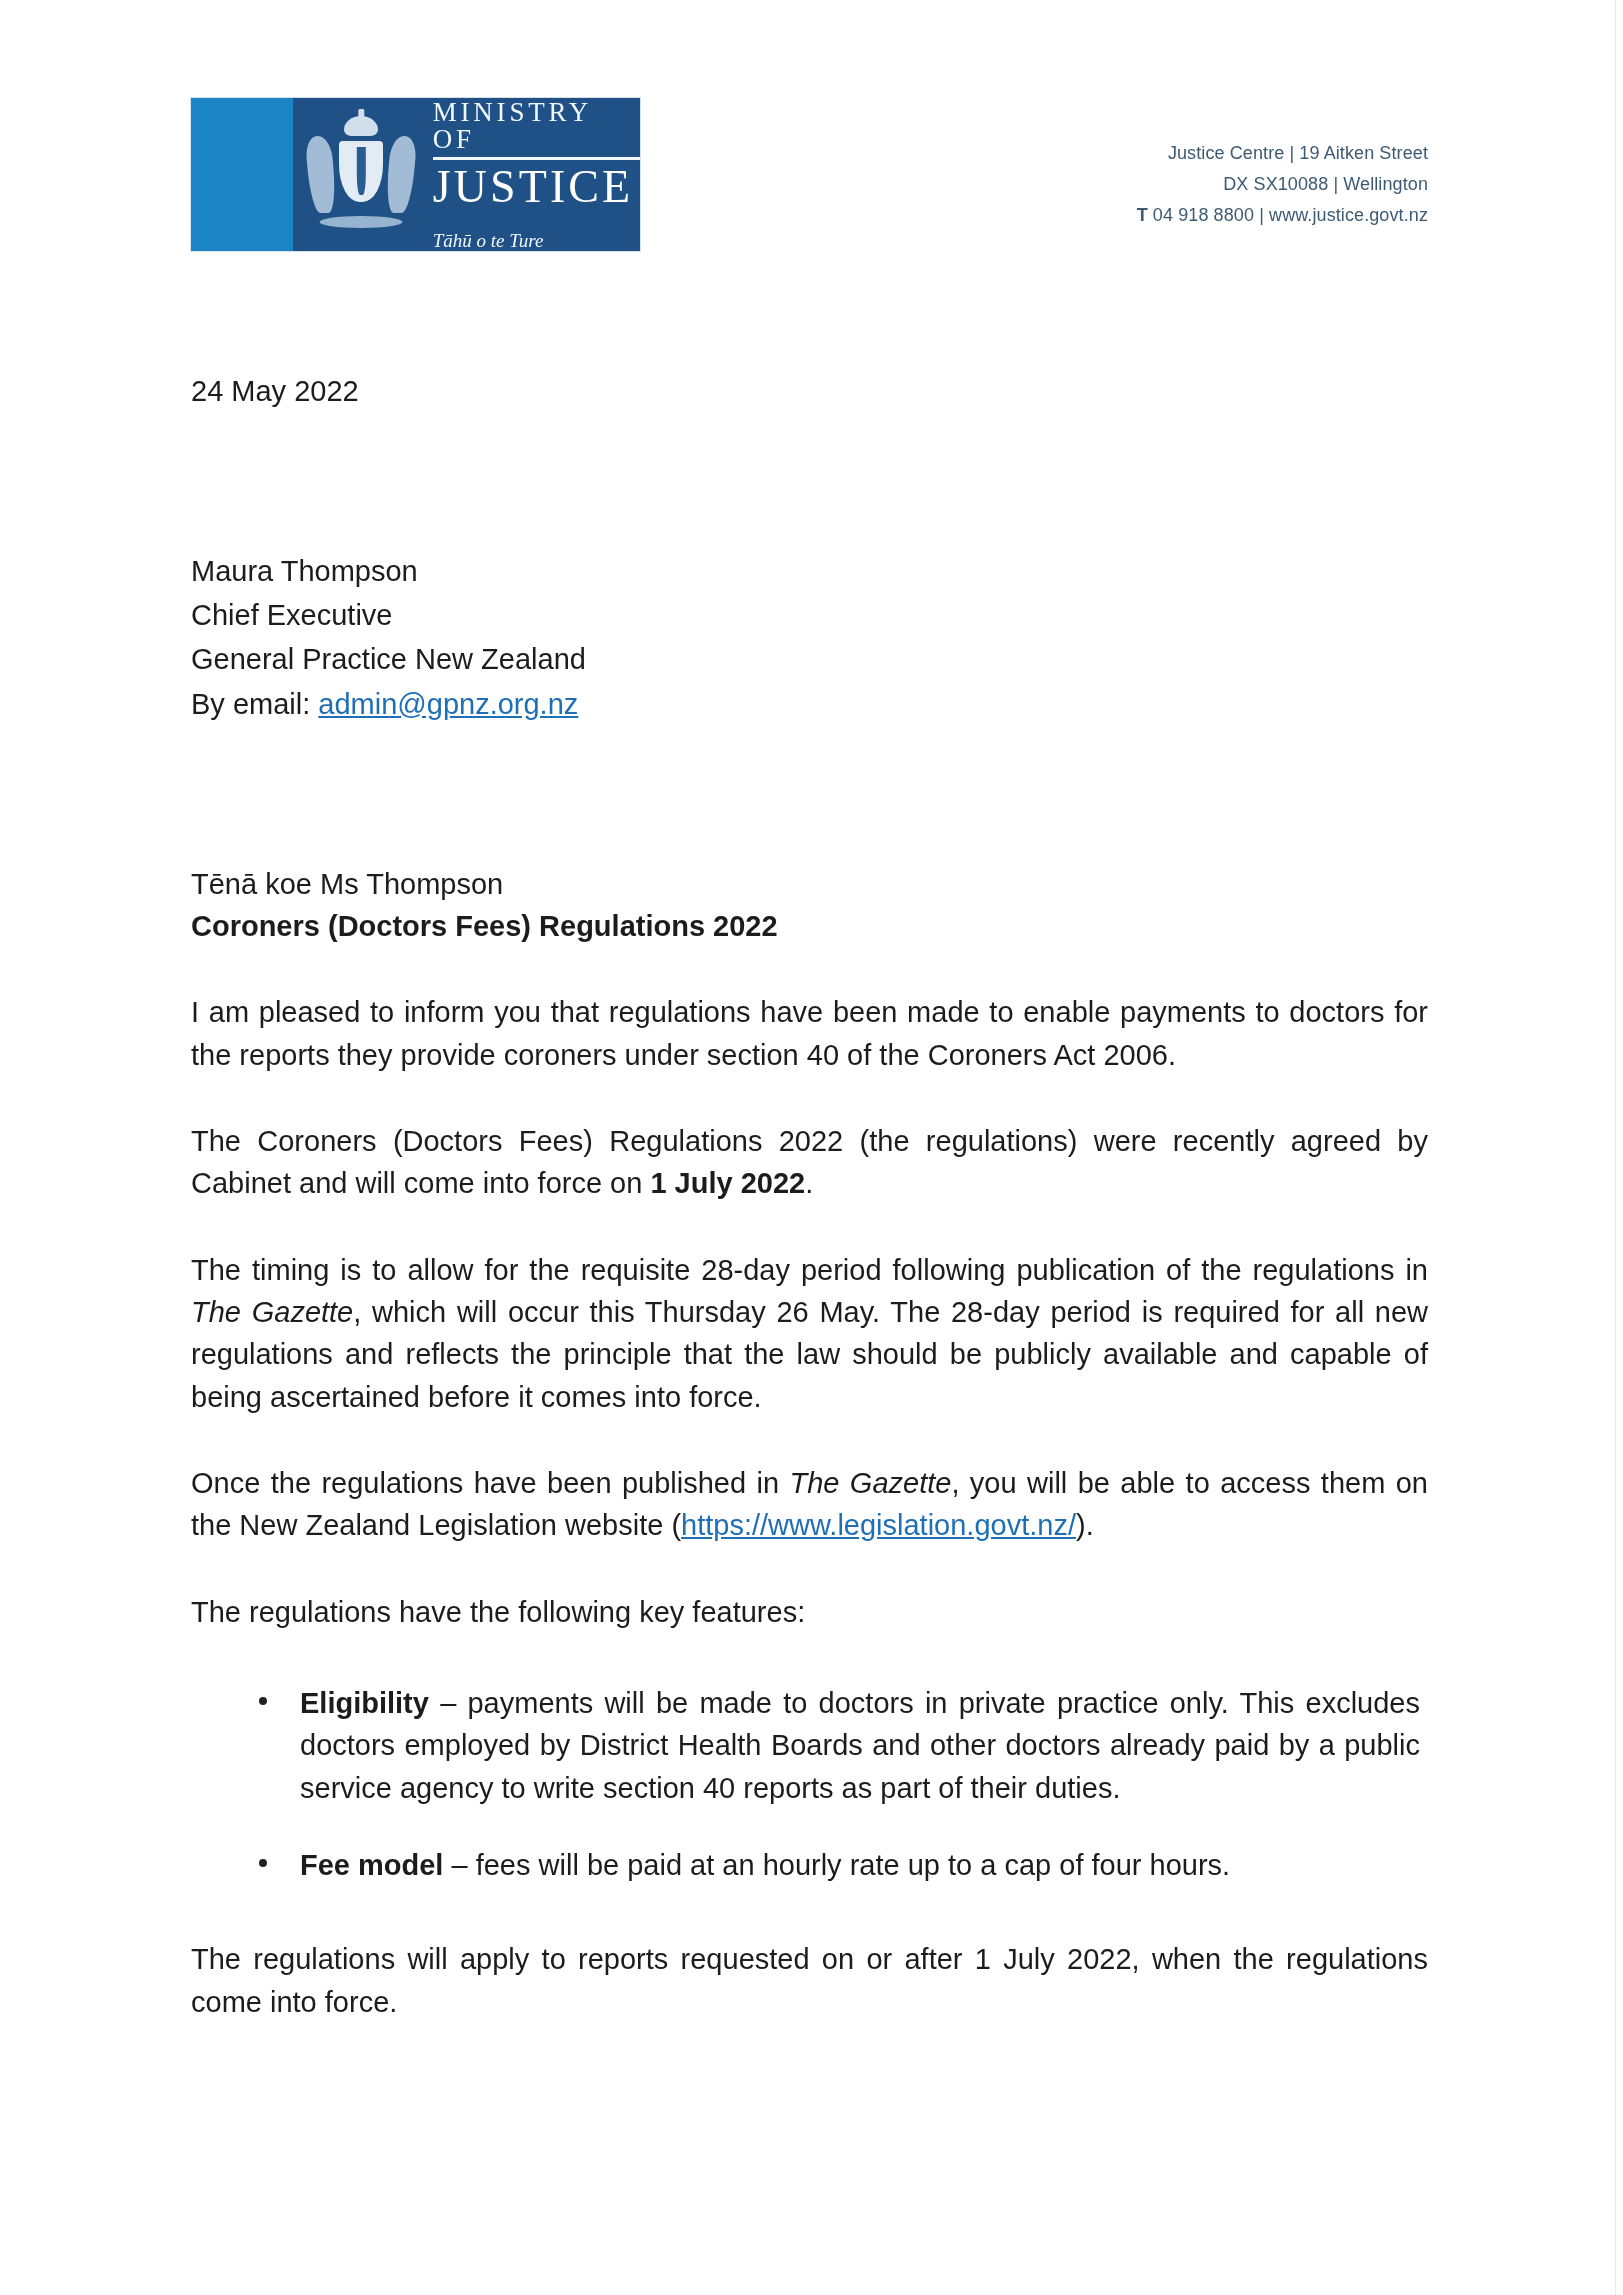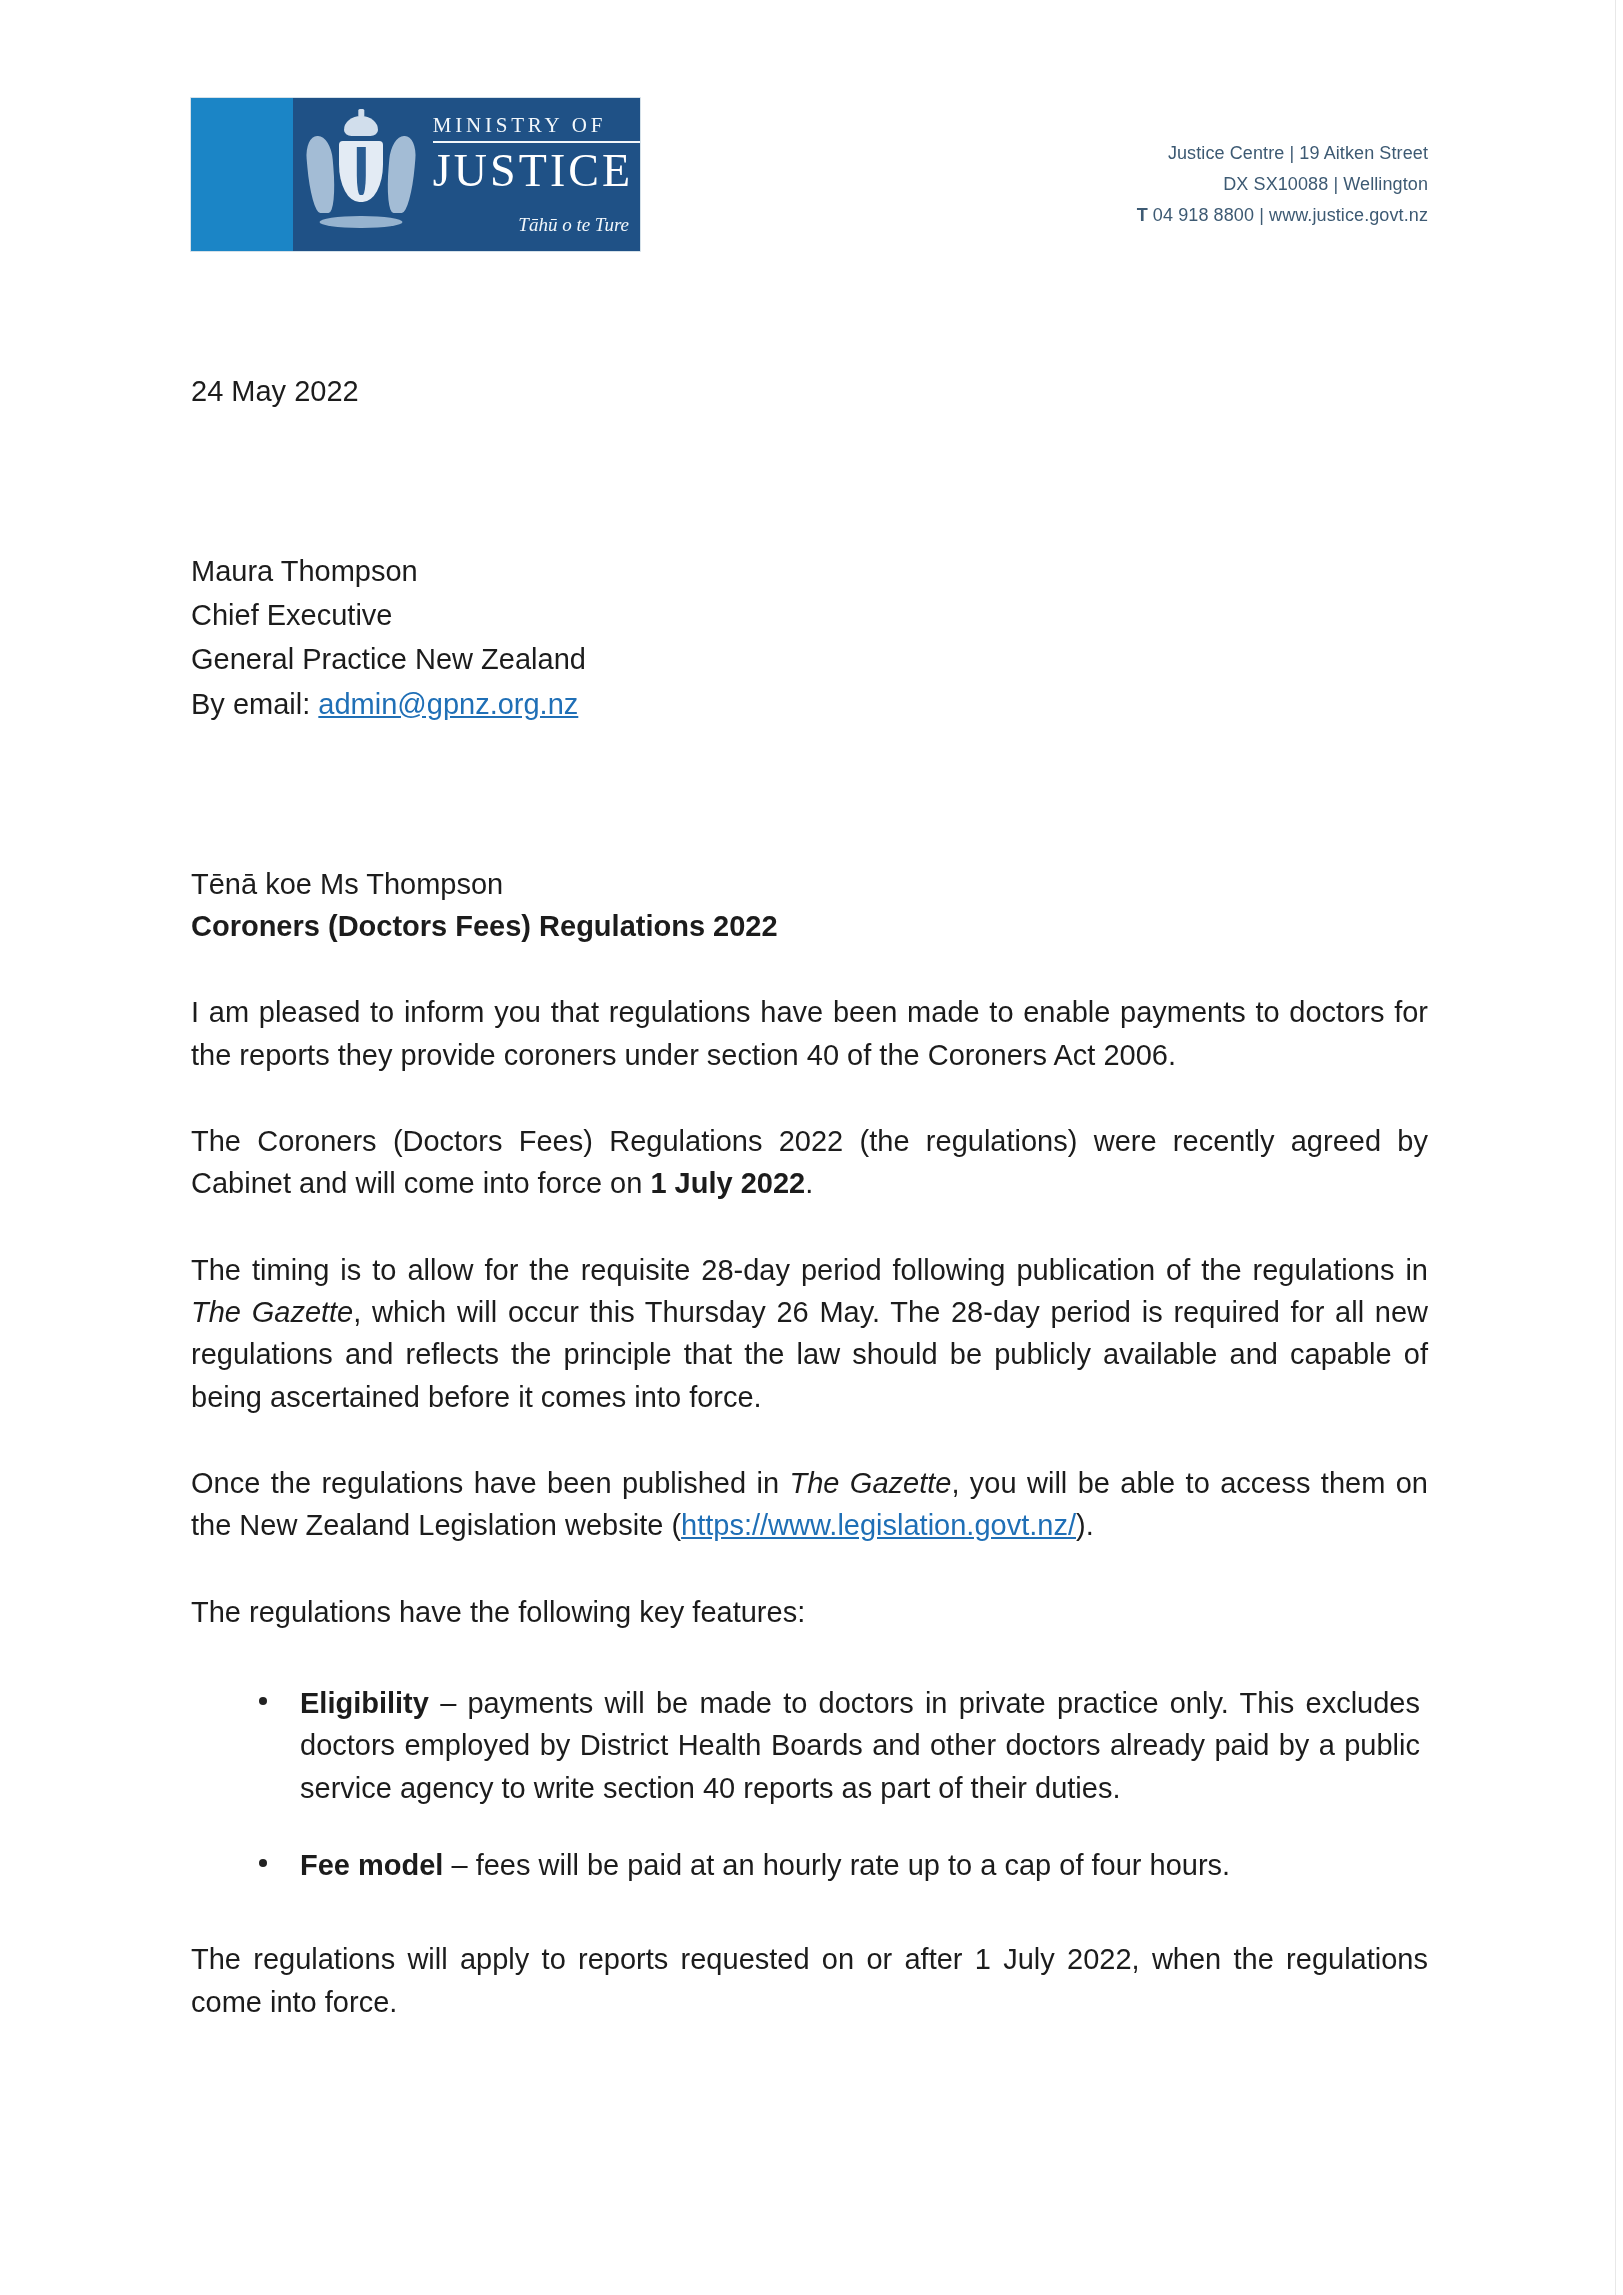"MINISTRY OF" .wm-ministry { font-size: 21px -> 27px }
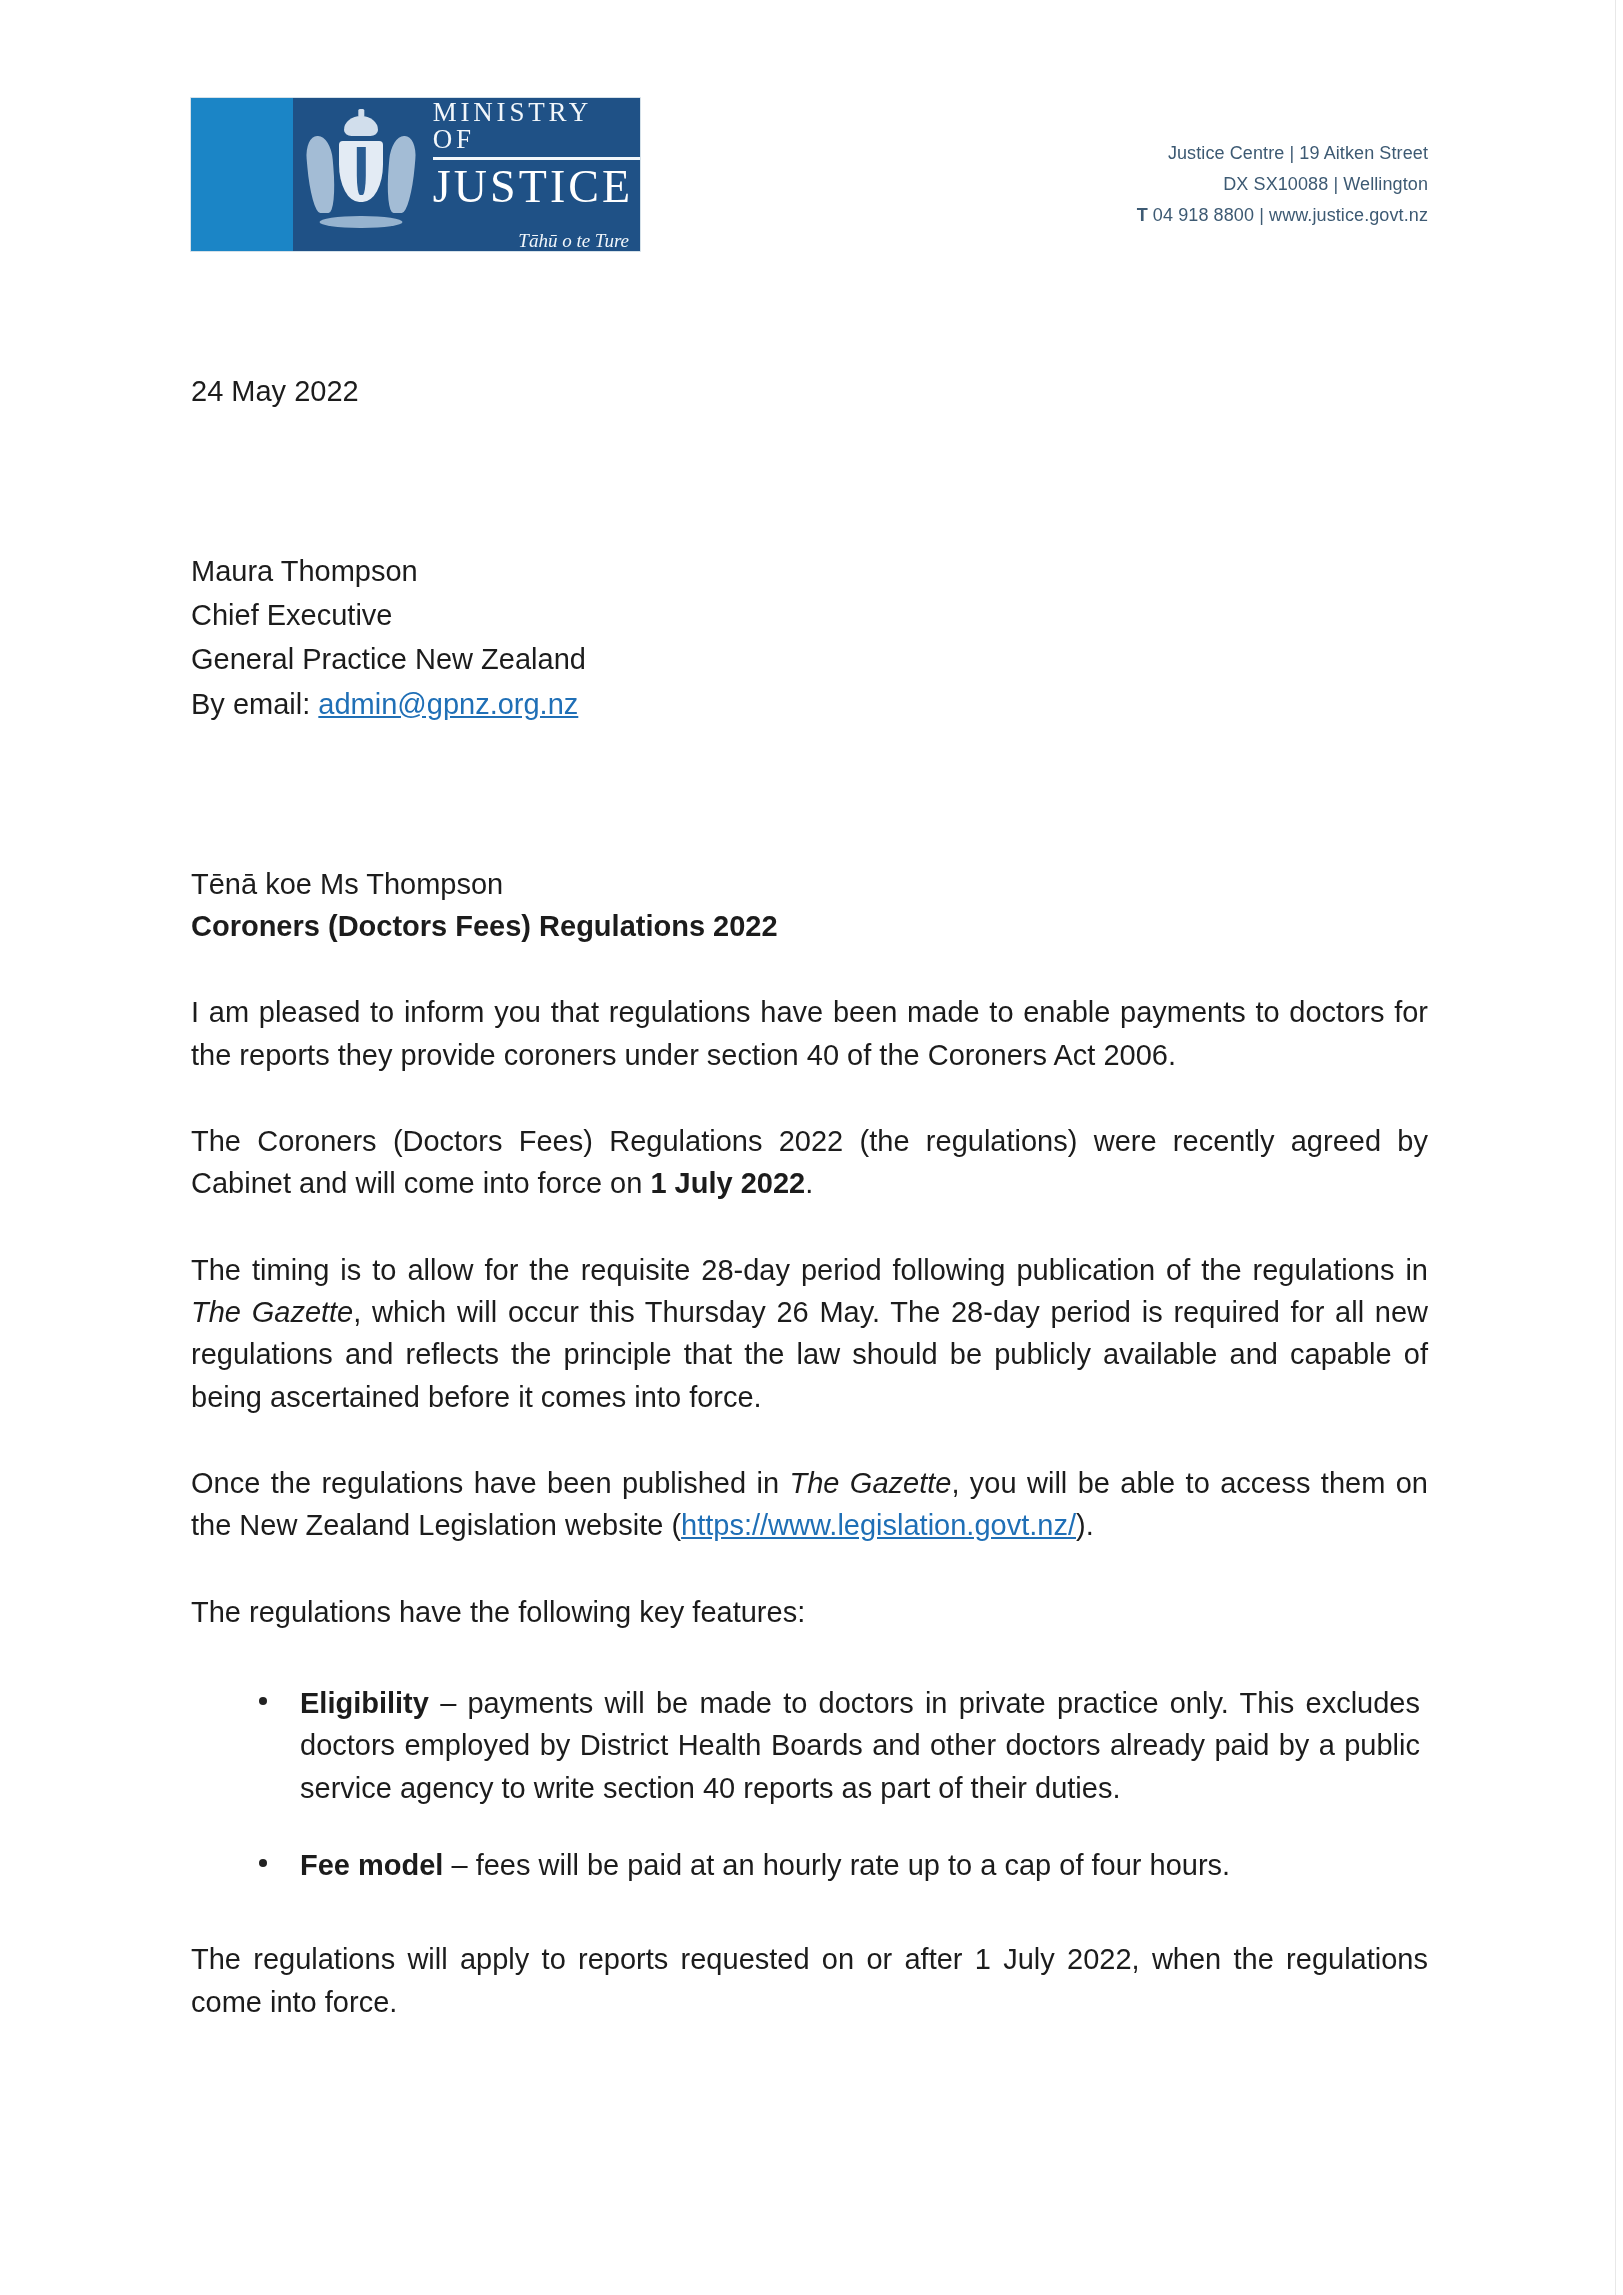"Tāhū o te Ture" .wm-maori { text-align: right -> left }
